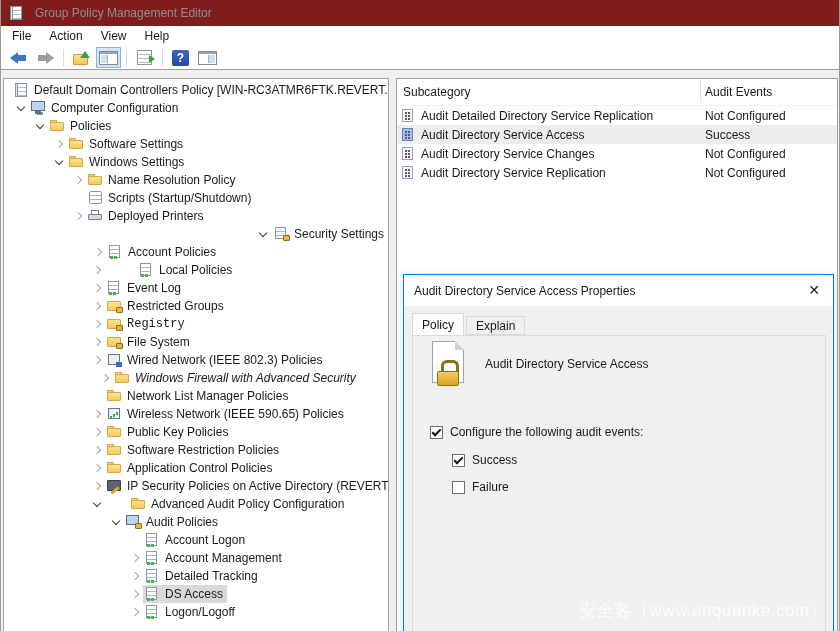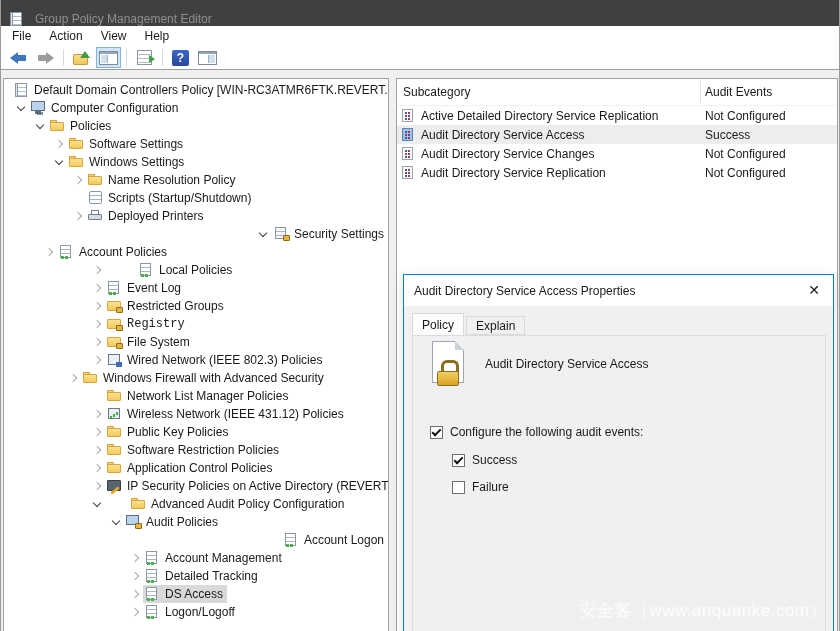"Group Policy Management Editor" .titlebar { align-items: flex-end -> center; background: #404040 -> #7f1d1d }
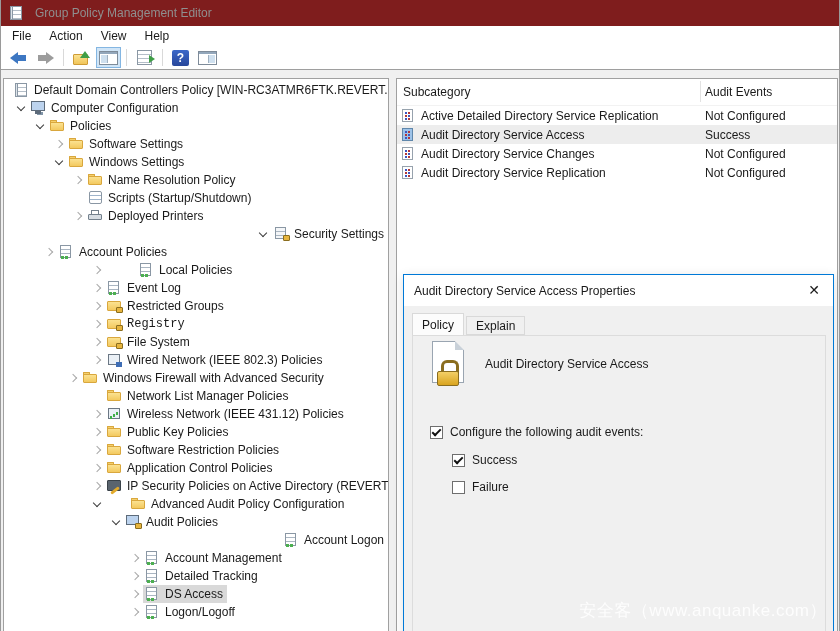"Active Detailed Directory Service" span.lr-sub { text: Active -> Audit }
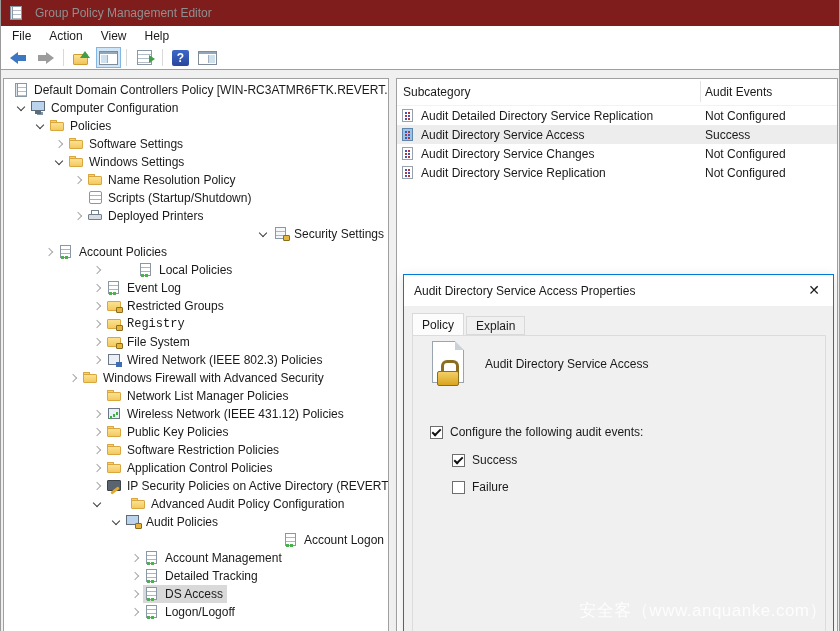"Account Policies" div.tree-row { padding-left: 36px -> 85px }
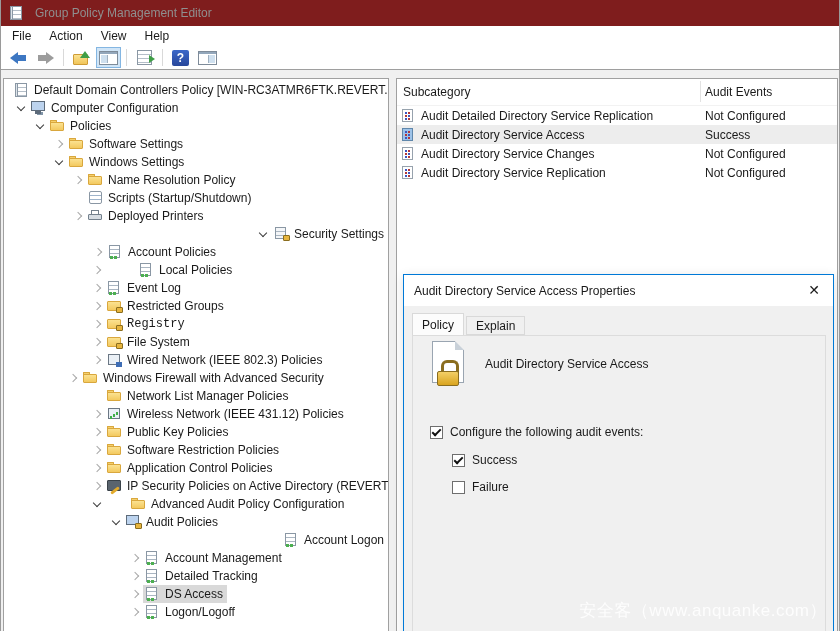"Windows Firewall with Advanced Security" div.tree-row { font-style: none -> italic; padding-left: 60px -> 92px }
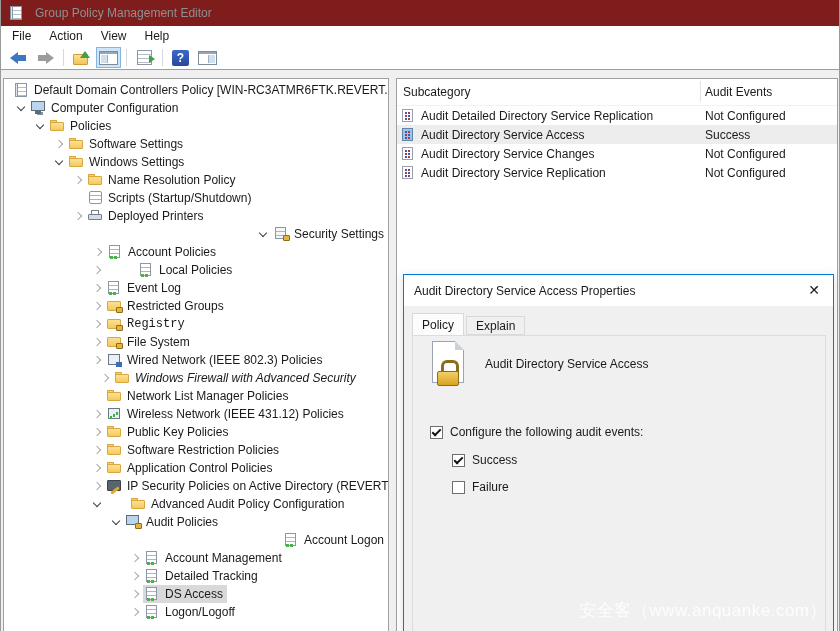"Wireless Network (IEEE 431.12) Policies" span.tree-label { text: 431.12 -> 590.65 }
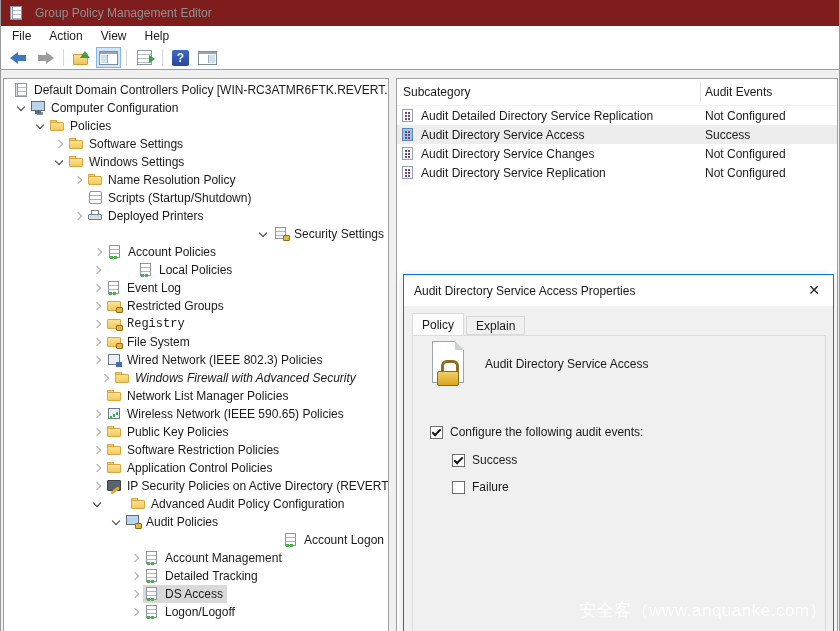"Account Logon" div.tree-row { justify-content: space-between -> none }
